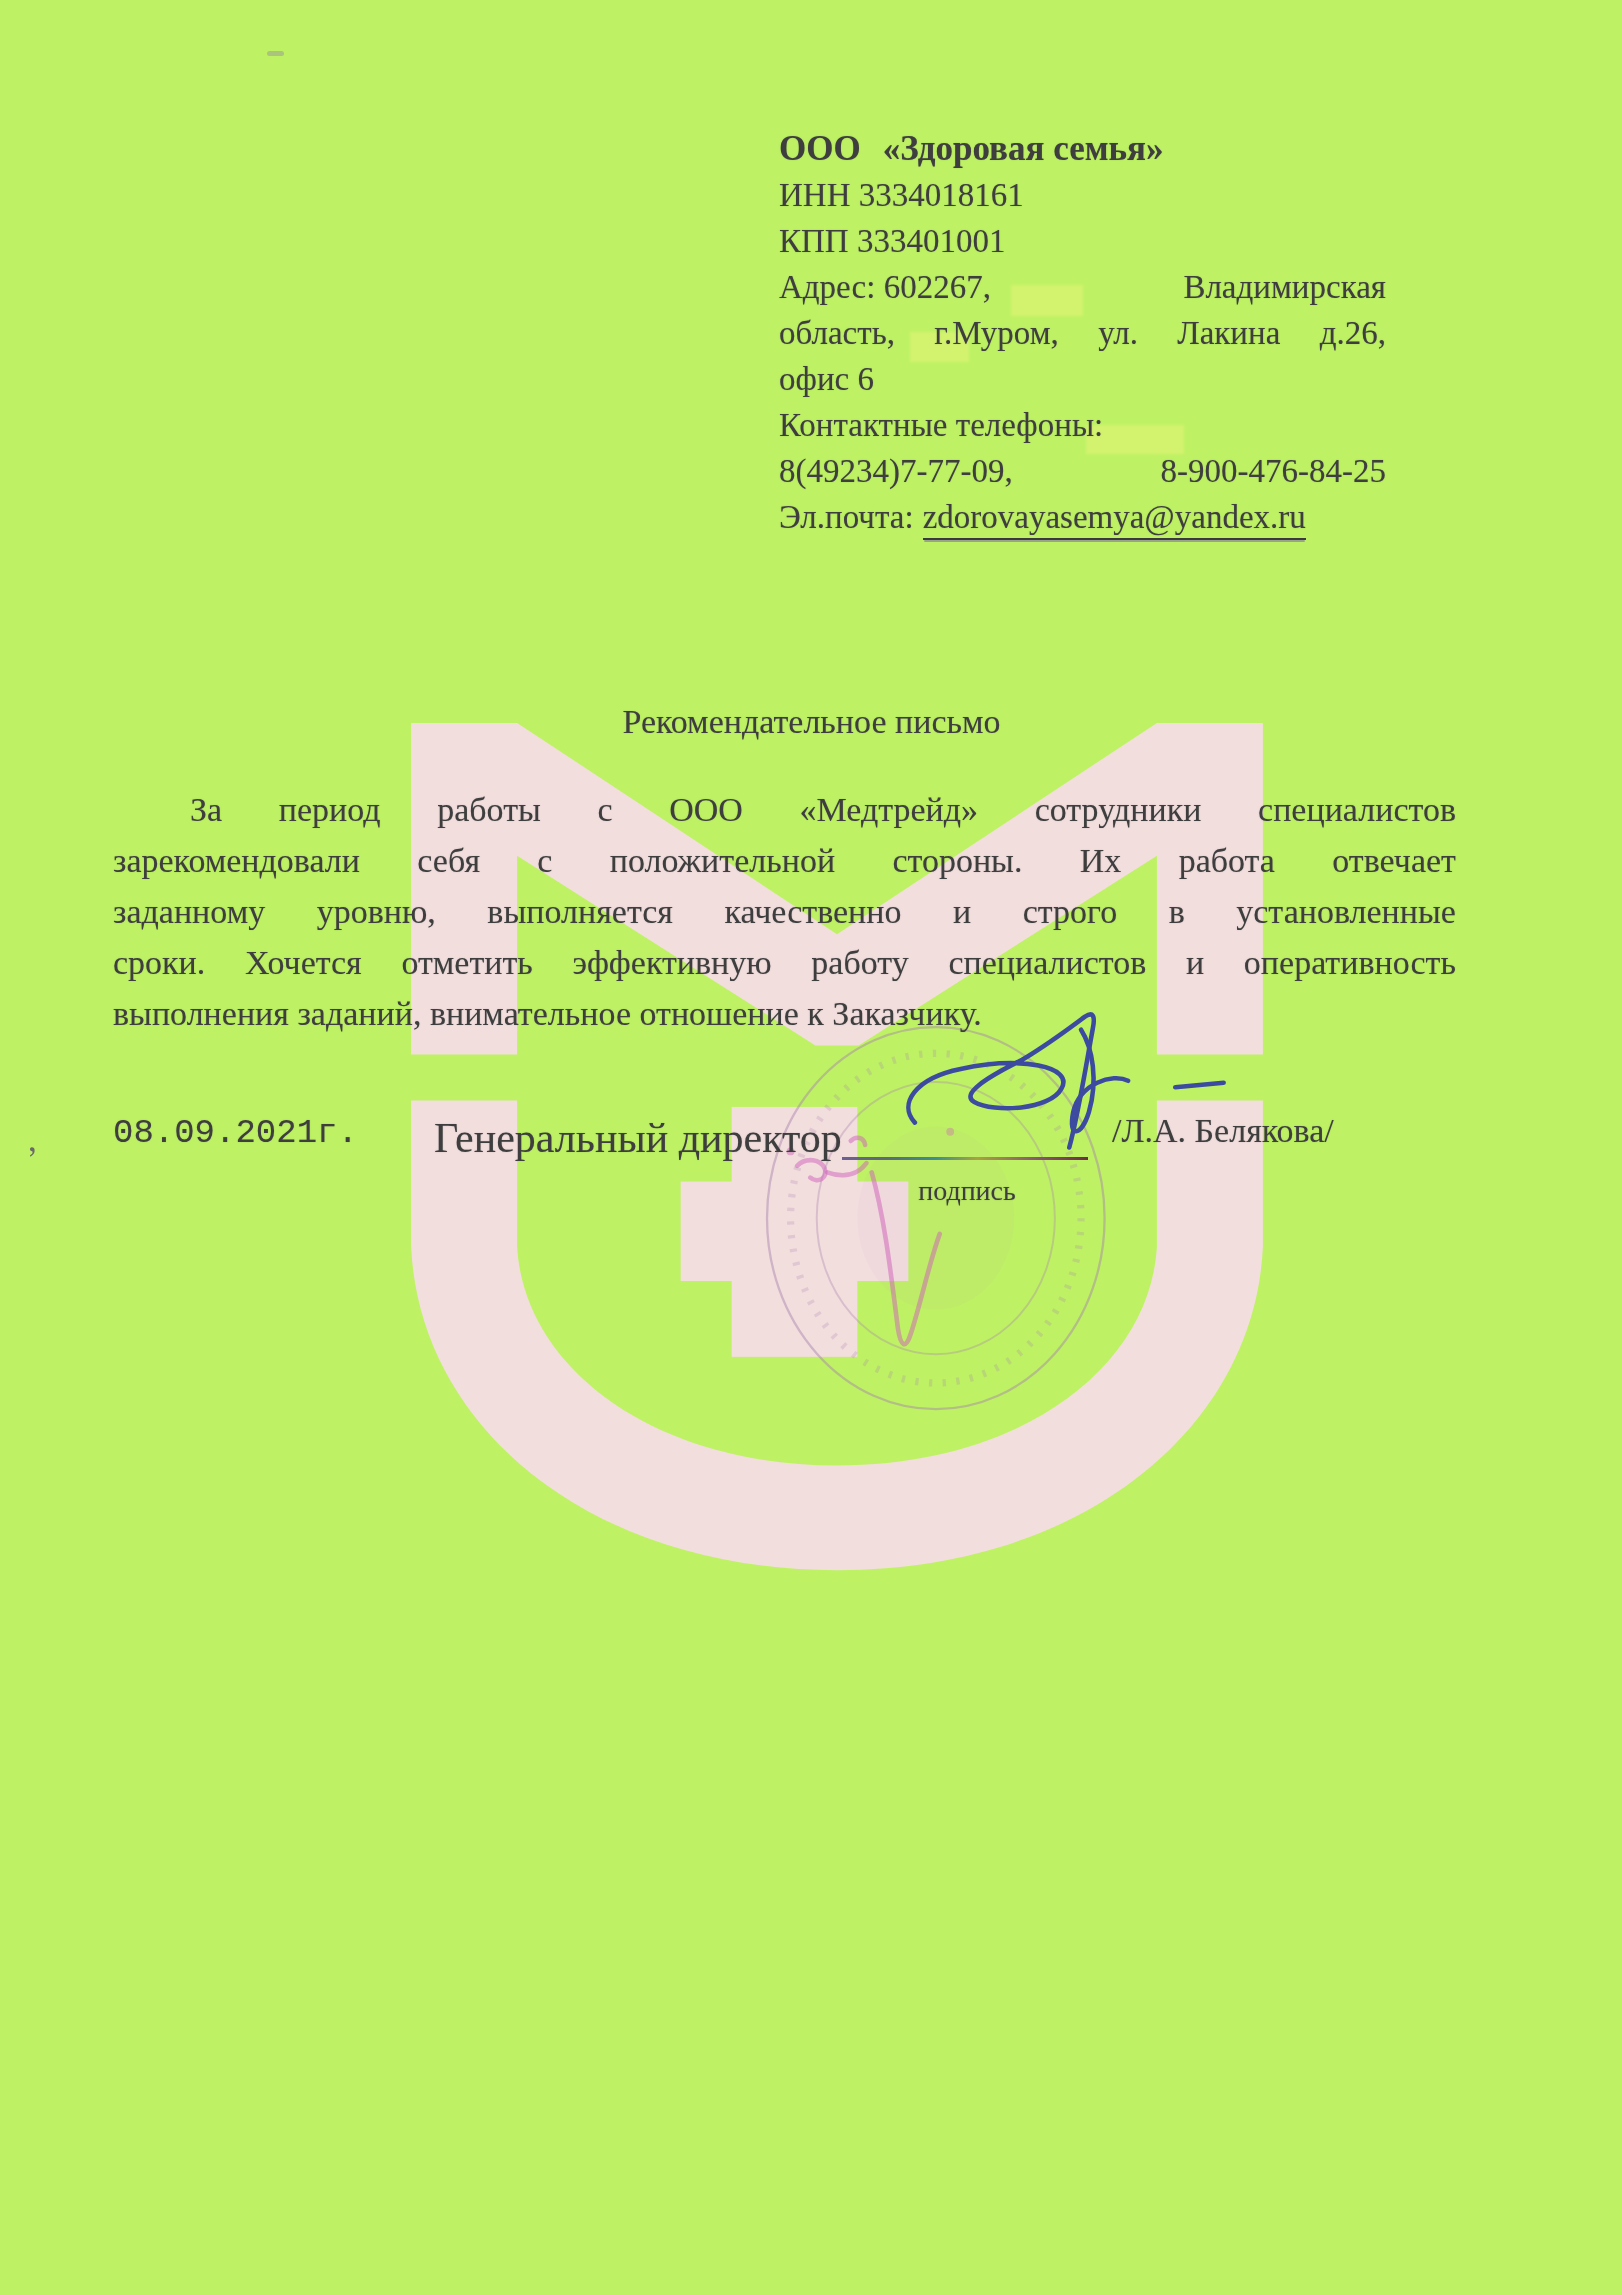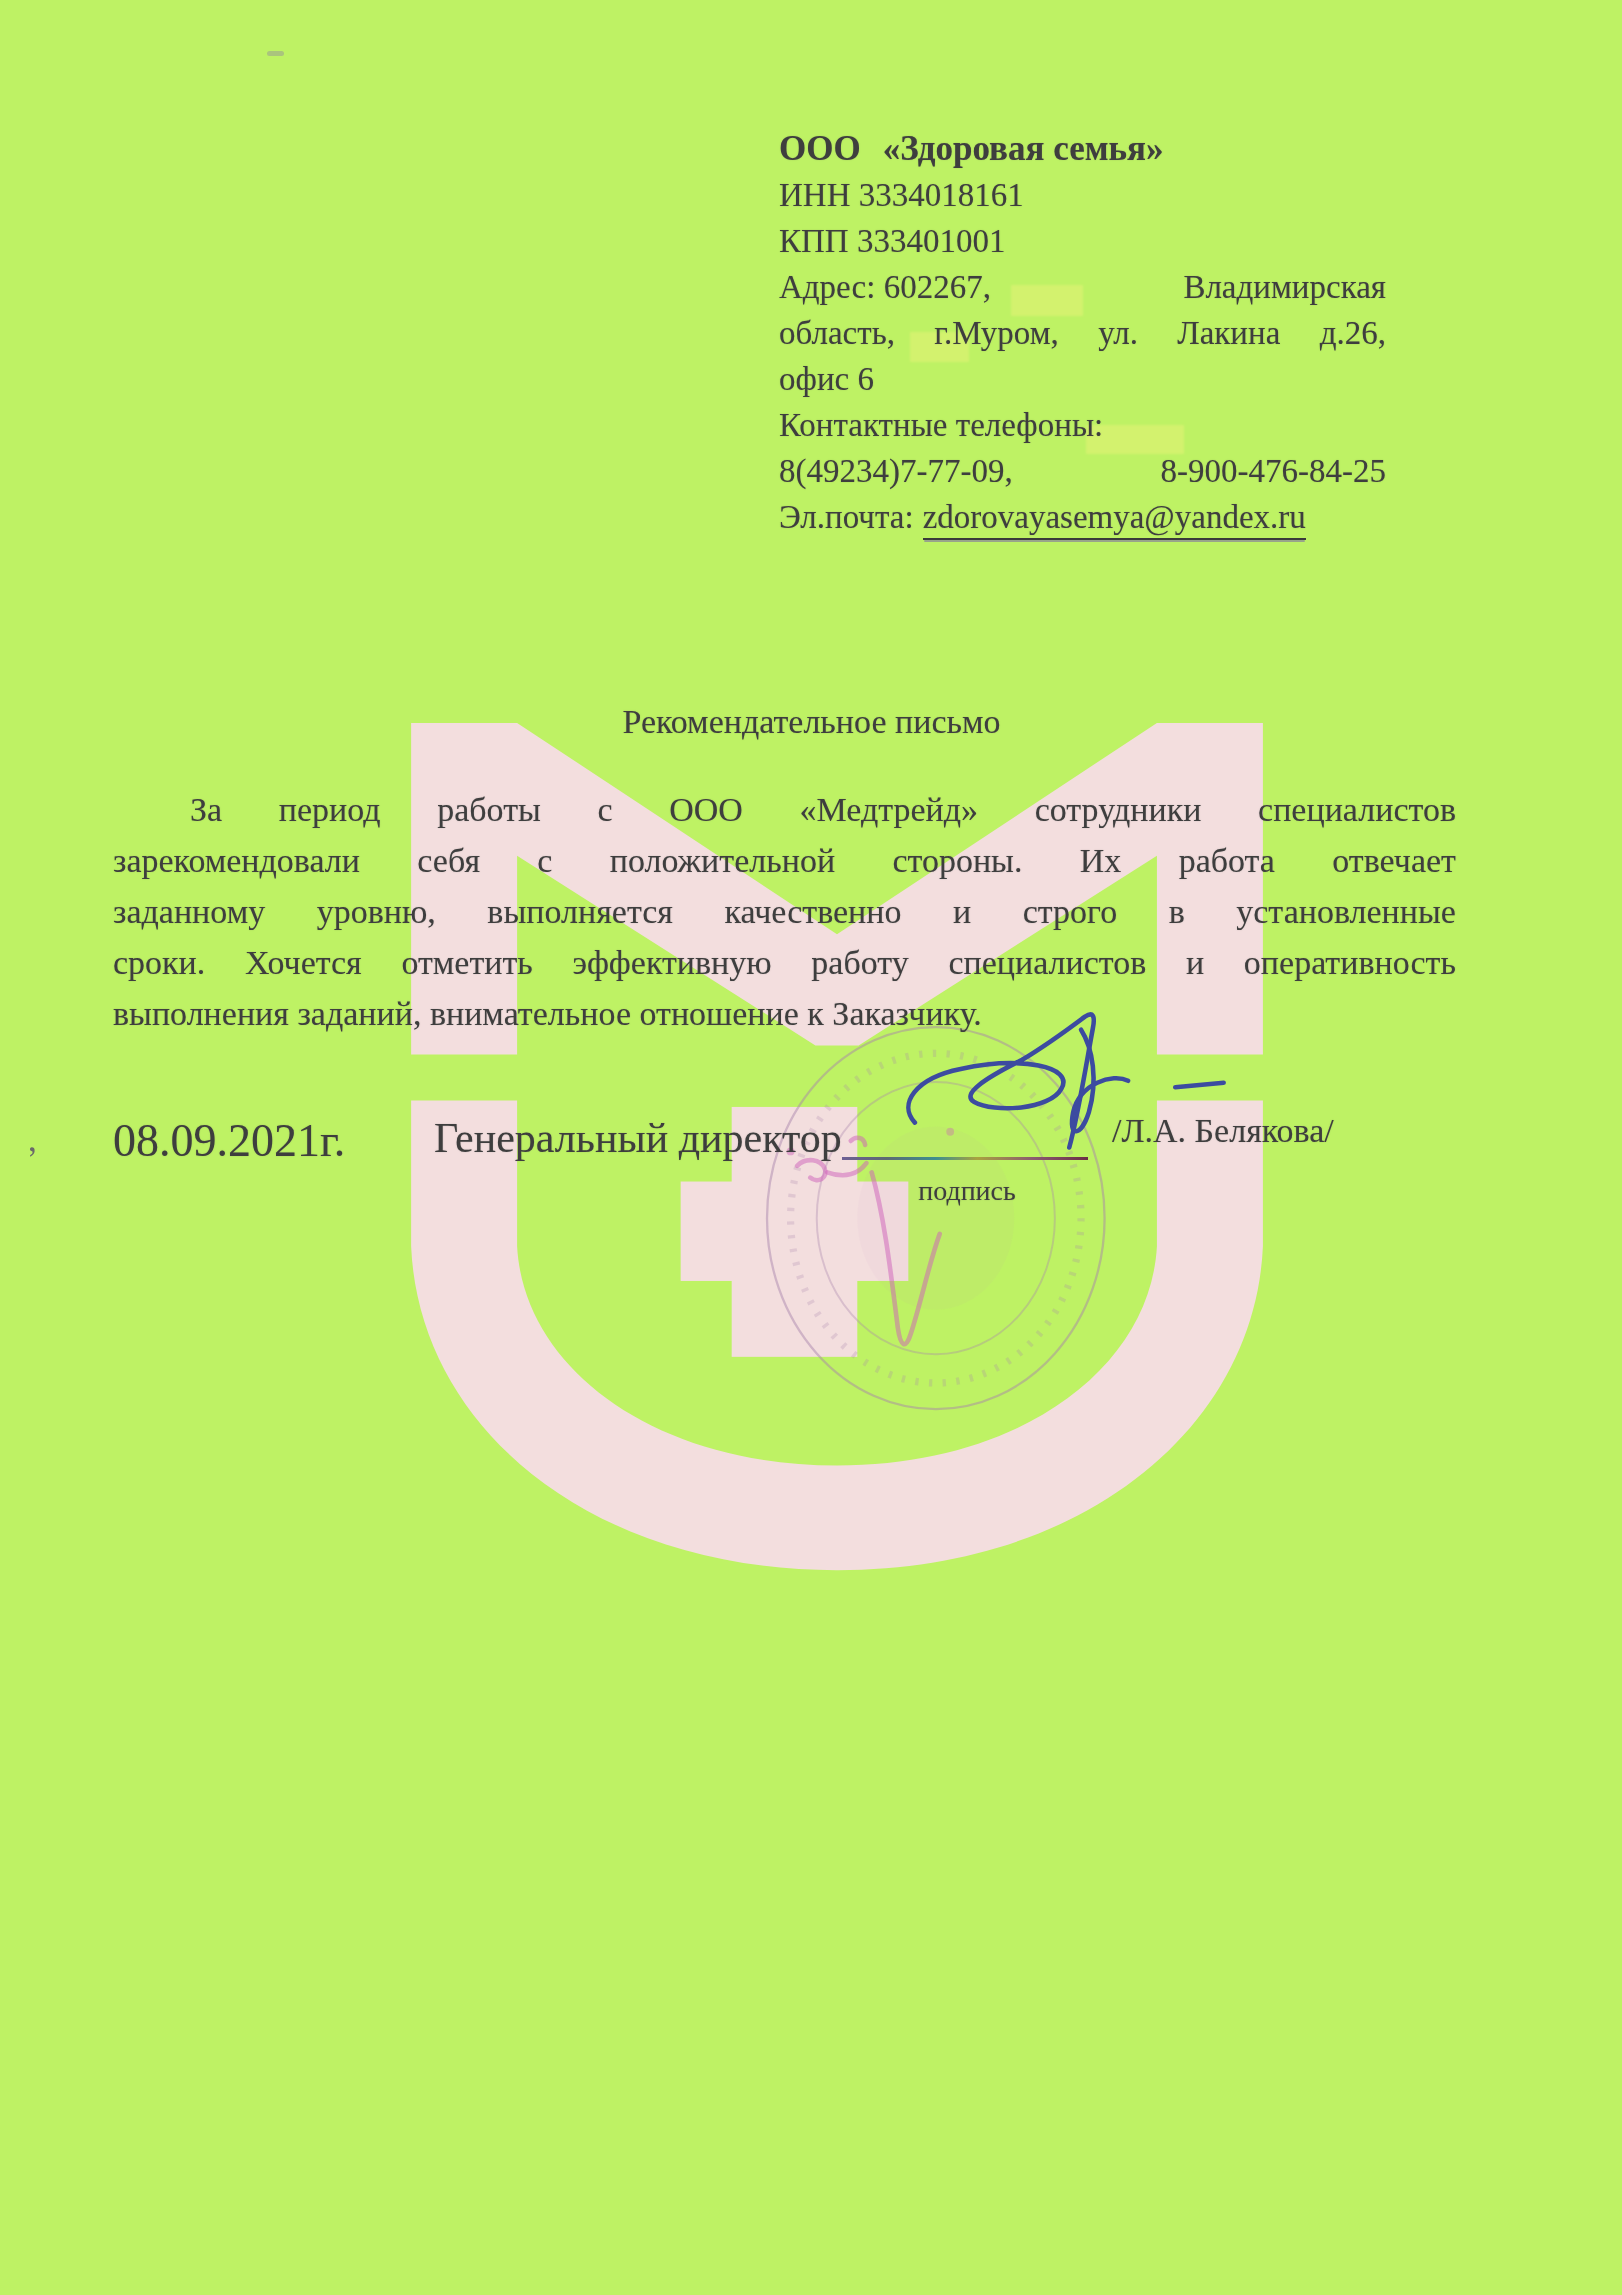"08.09.2021г." .sig-date { font-family: none -> Liberation Mono, monospace; font-size: 46px -> 34px }
